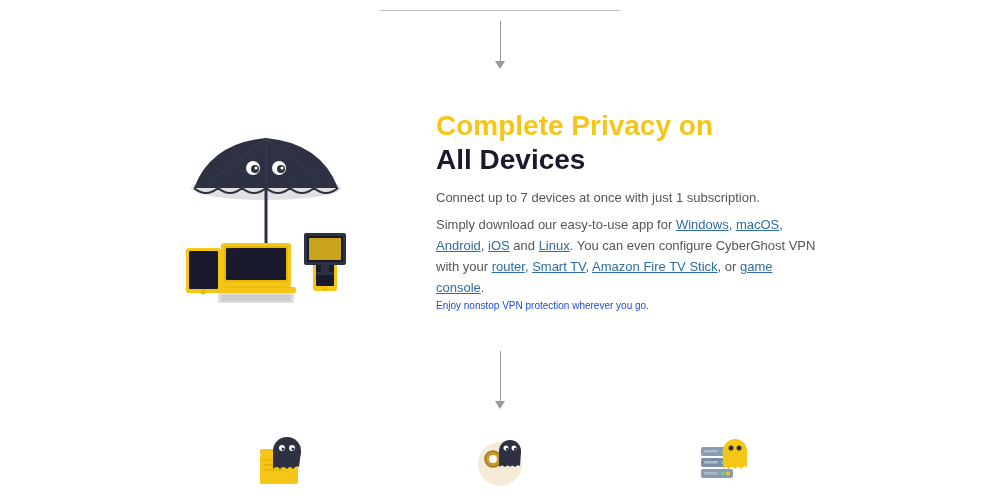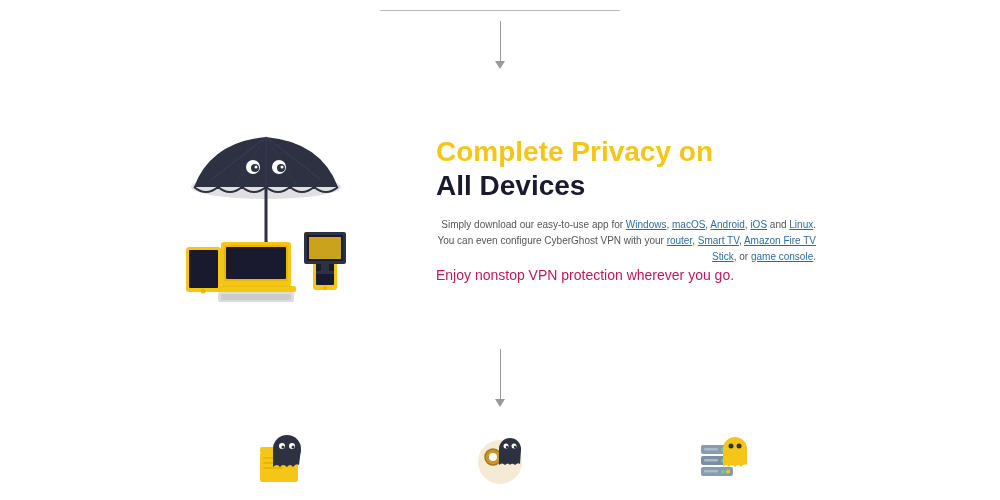"Connect up to 7 devices" p.subtitle { html: none -> <p>Connect up to 7 devices at once with just 1 subscription.</p> }
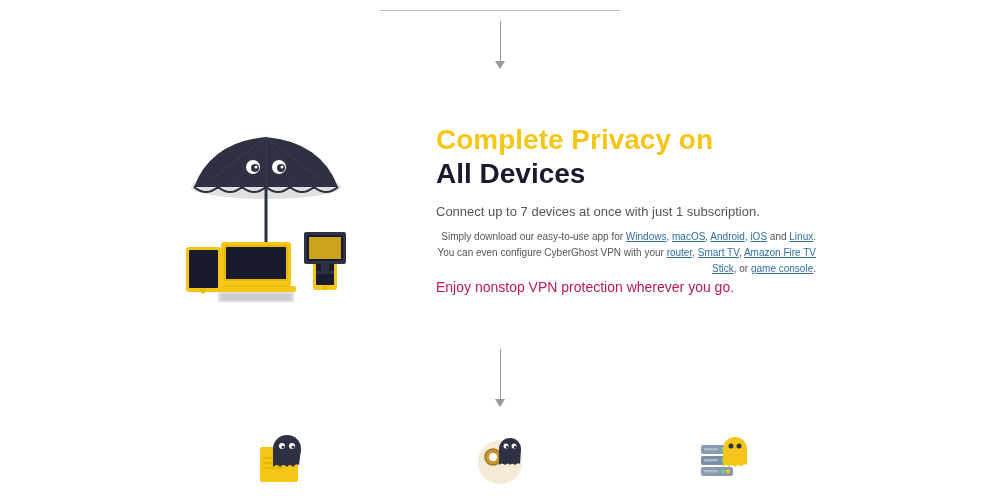"Simply download our easy-to-use app" .description { font-size: 10px -> 13px; text-align: right -> none }
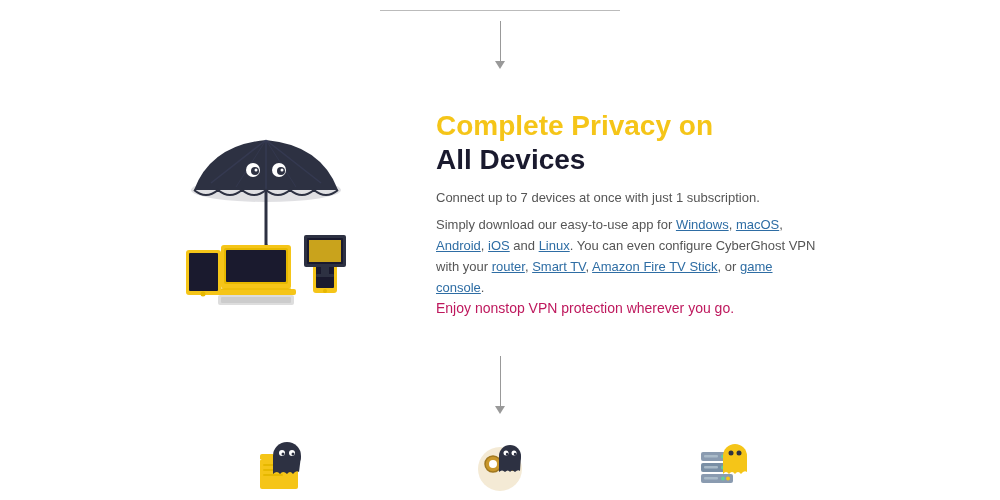"Enjoy nonstop VPN protection wherever" .tagline { color: #be185d -> #1d4ed8; font-size: 14px -> 10px }
